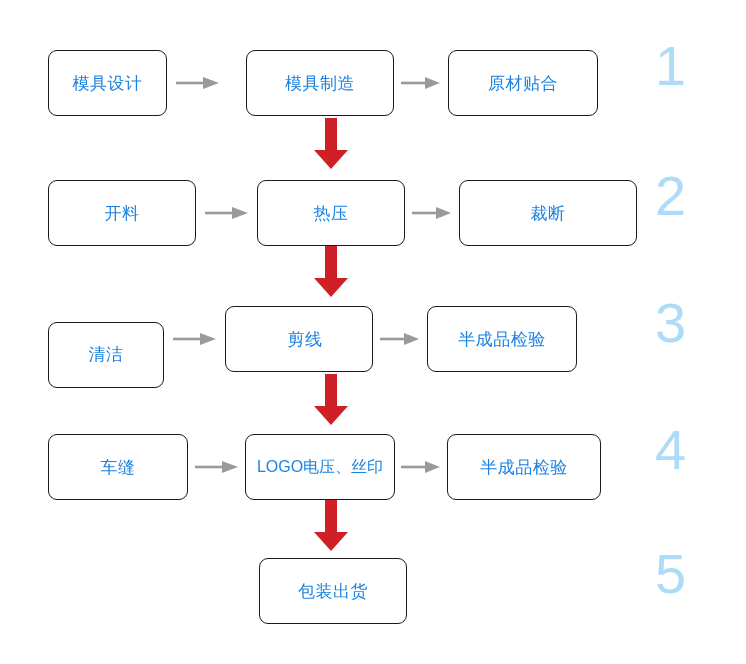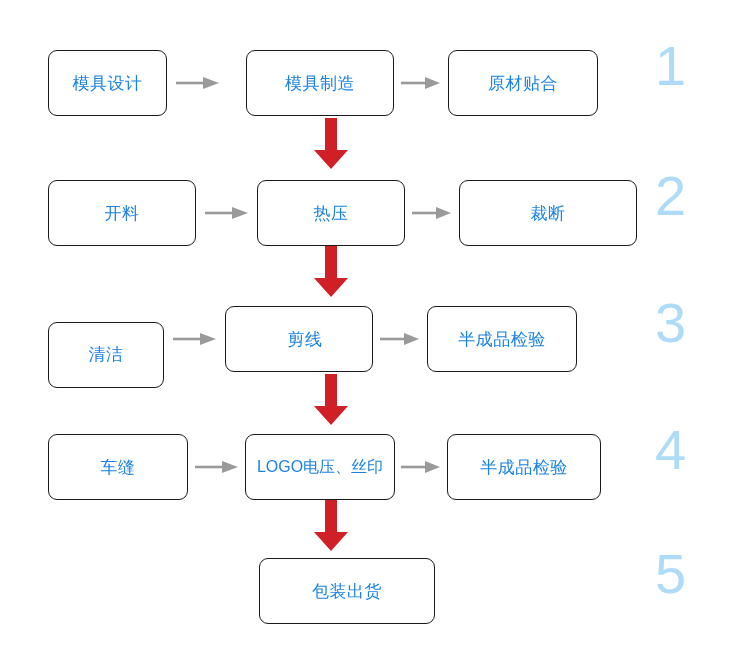"包装出货" div.node { width: 176px -> 148px }
